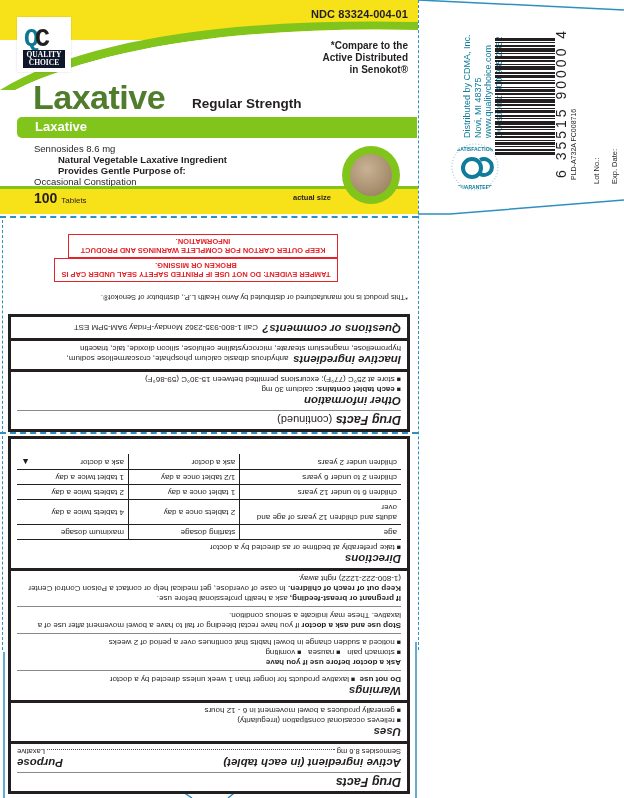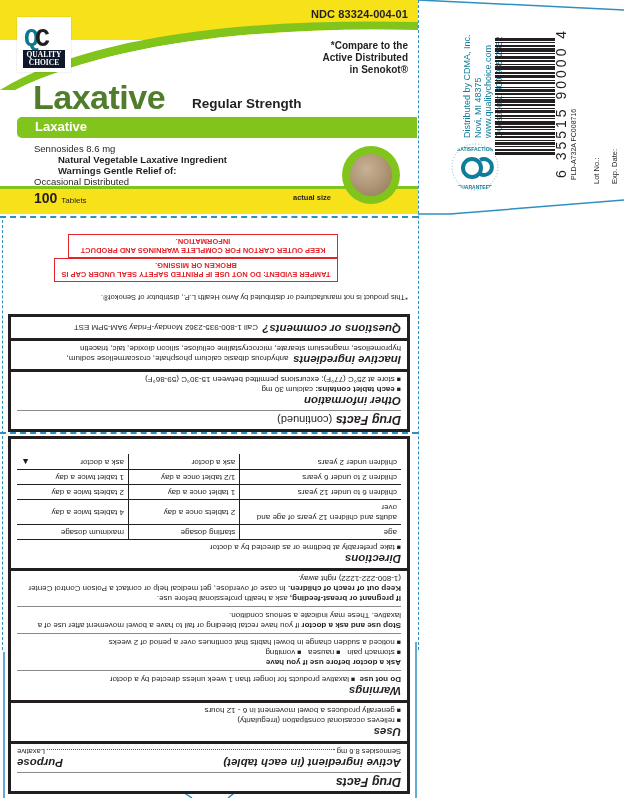"Warnings Gentle Relief of:" div.b { text: Warnings Gentle Relief -> Provides Gentle Purpose }
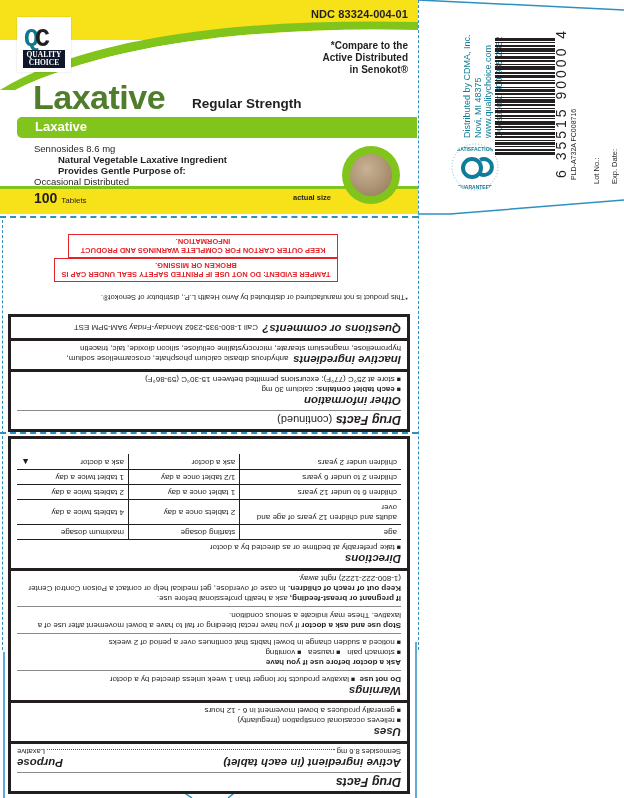"Occasional Distributed" div { text: Distributed -> Constipation }
